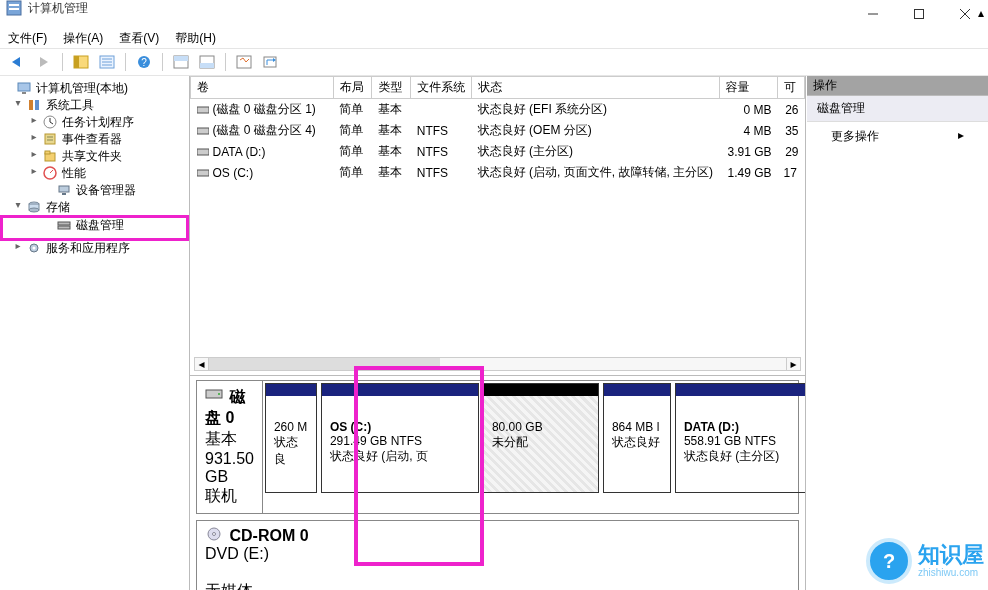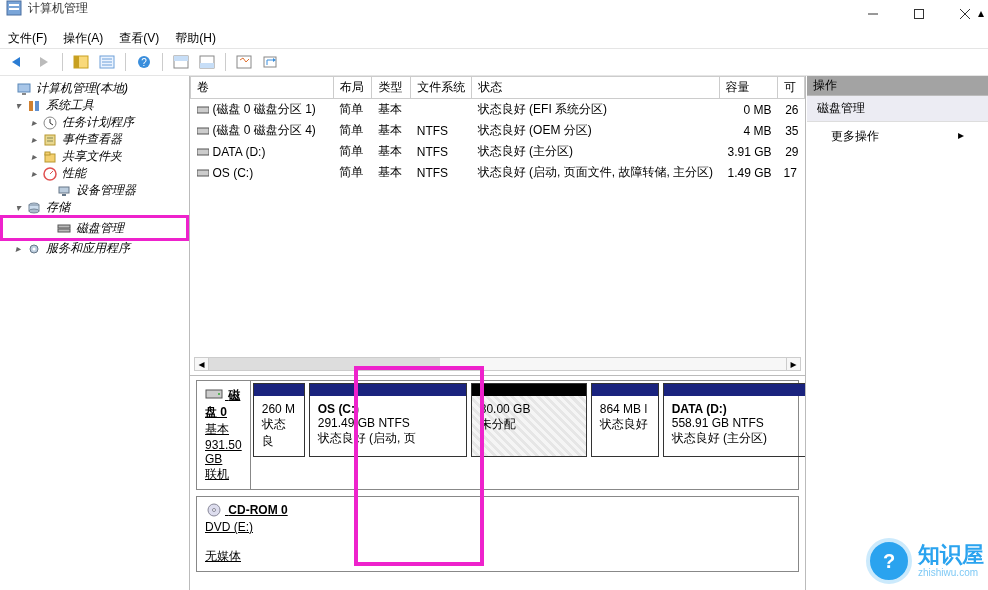"计算机管理(本地)" .tree-row { align-items: center -> none; font-style: italic -> none }
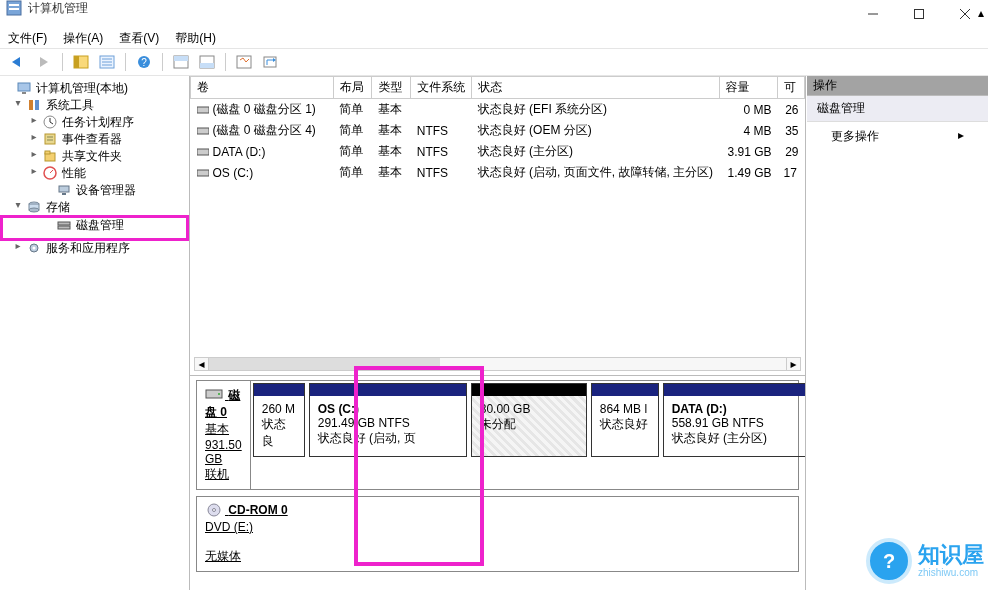"磁盘 0" .disk-label { font-size: 12px -> 16px; text-decoration: underline -> none }
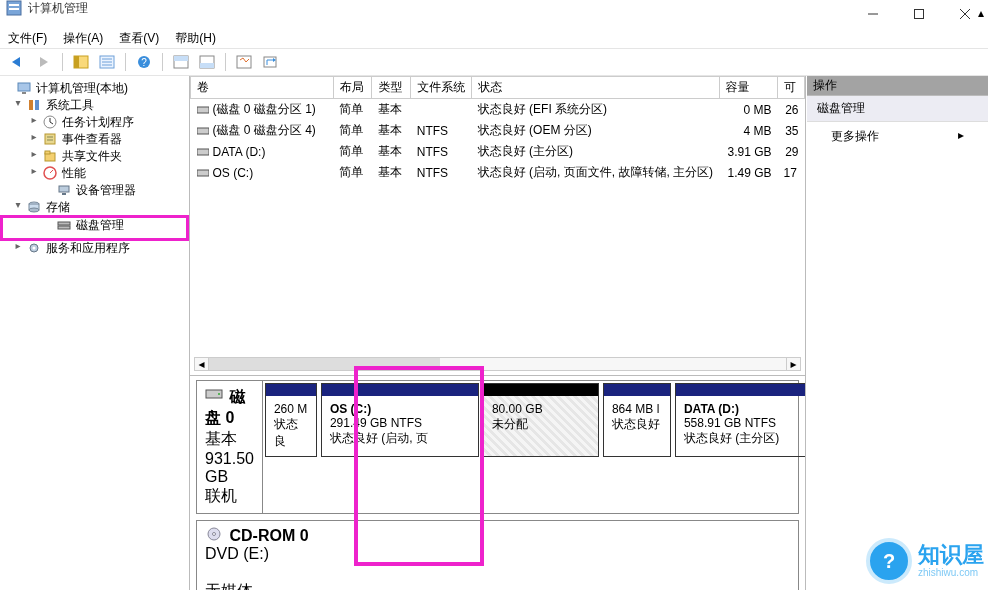"260 M" .part { padding: 6px 8px -> 24px 8px }
